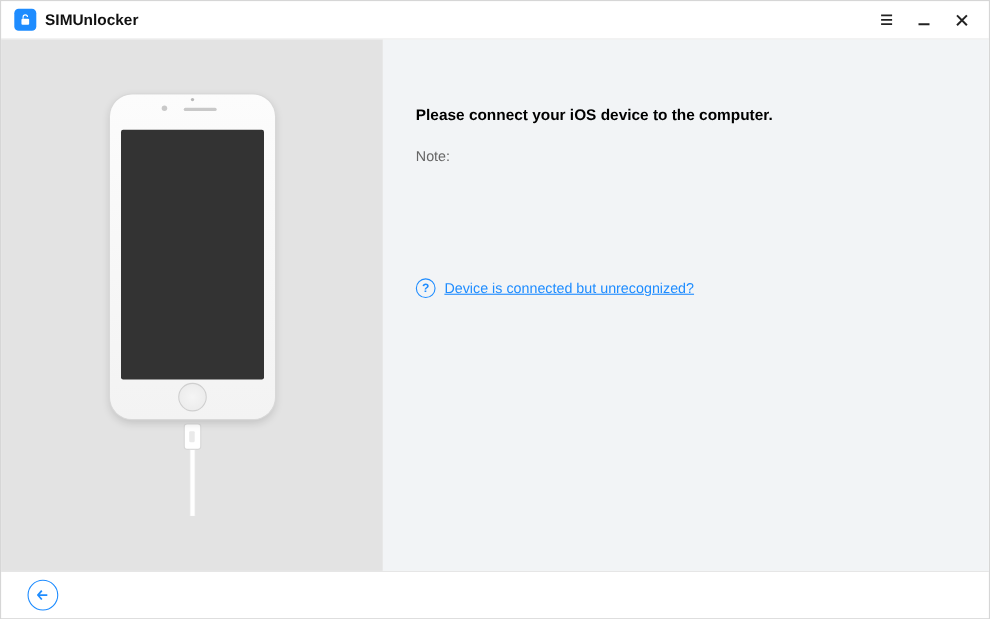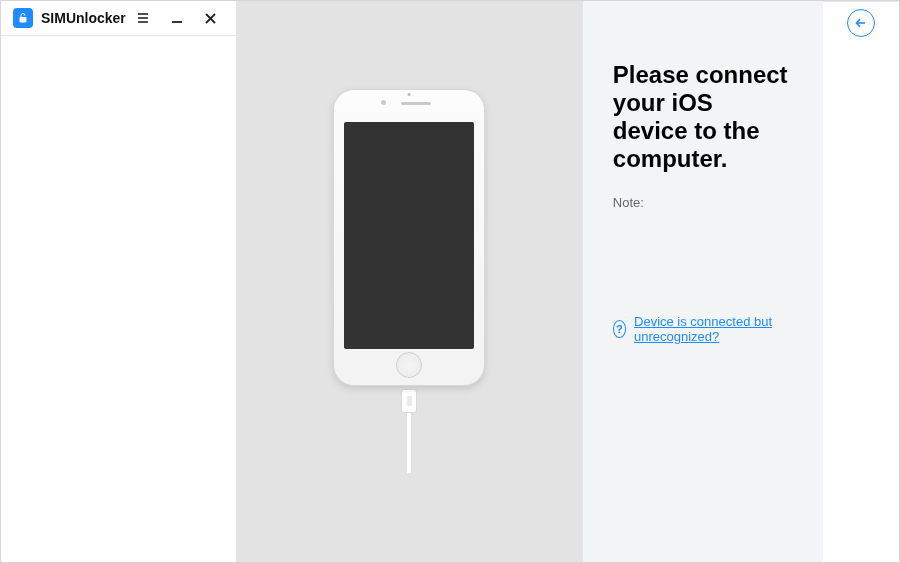"SIMUnlocker" .window { flex-direction: row -> column }
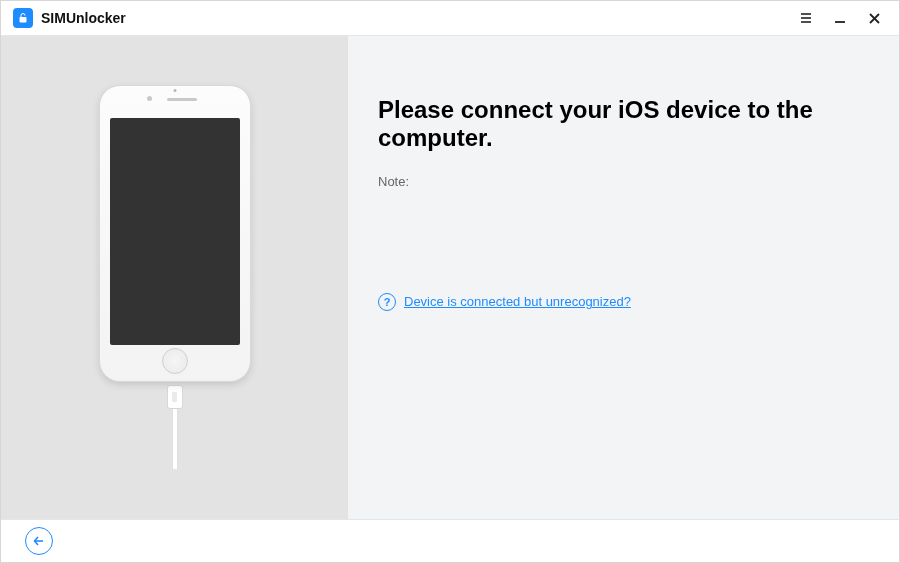"Please connect your iOS device" .heading { font-size: 24px -> 14px }
